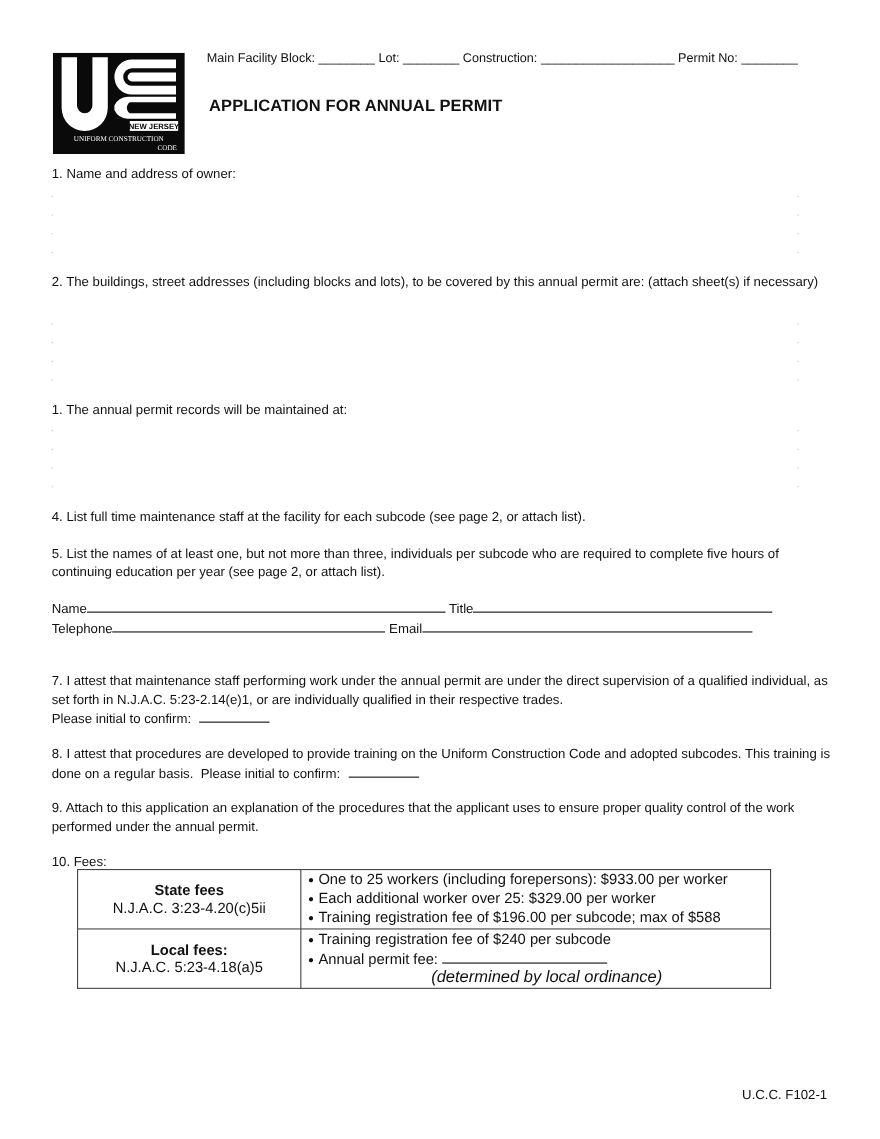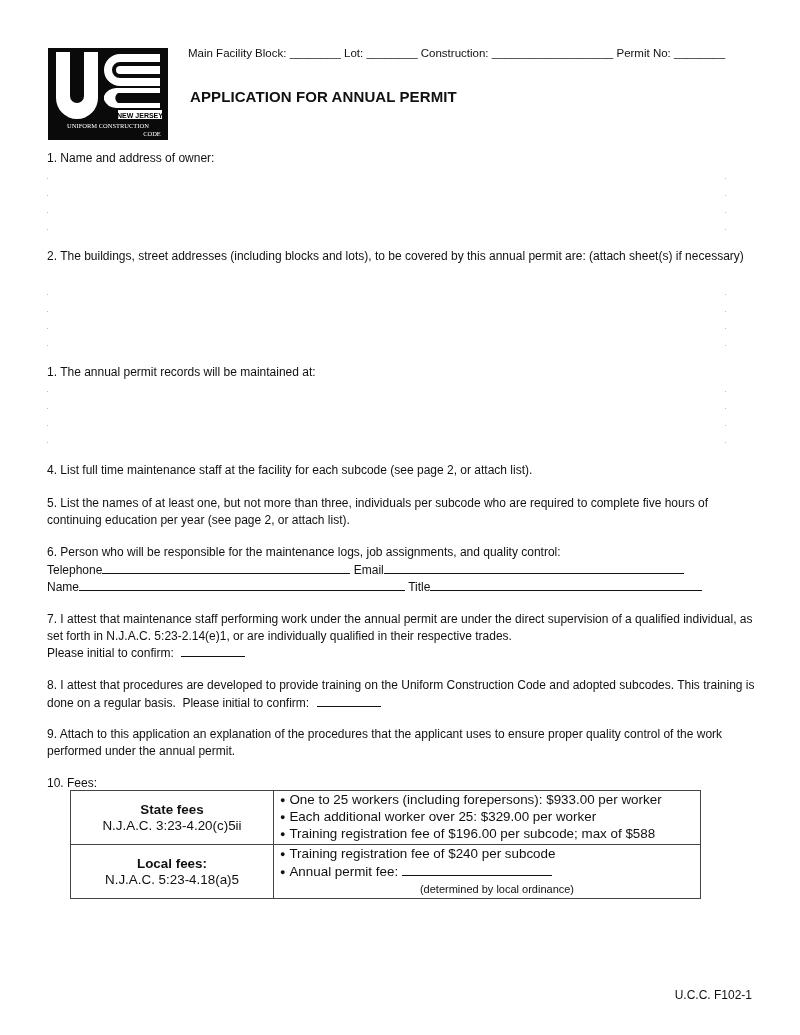"6. Person who will be" div { html: <div>6. Person who will be responsible for the maintenance logs, job assignments, and quality control:</div> -> none }
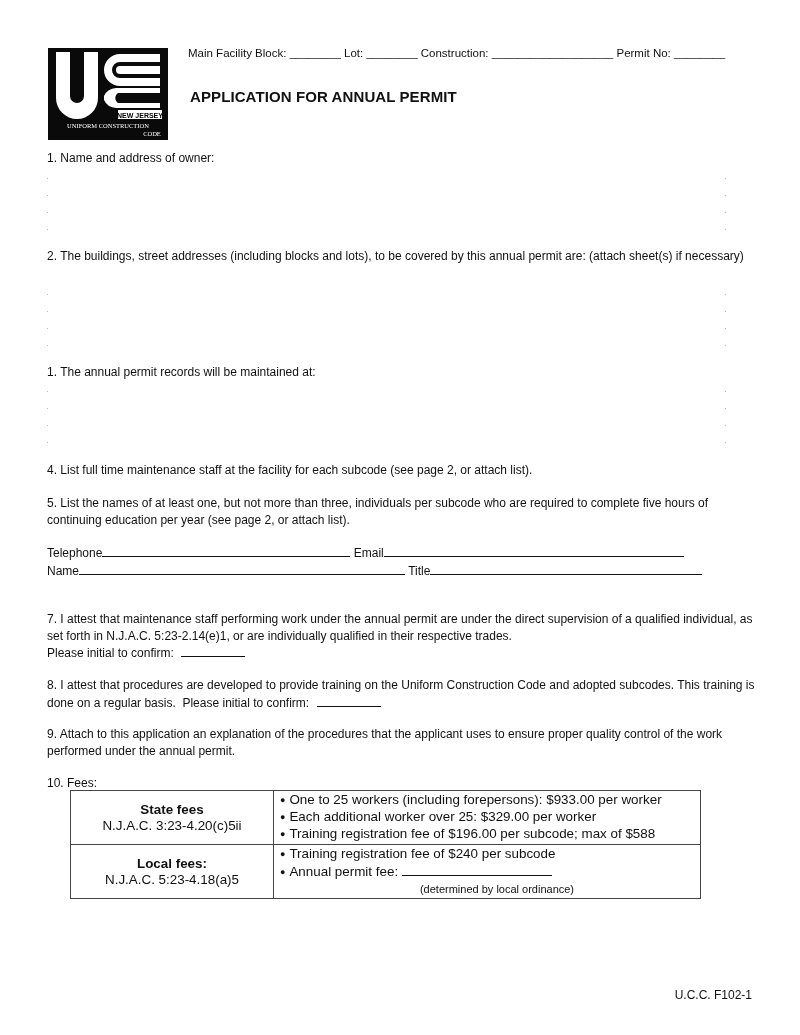"Telephone Email" div { order: before "Name Title" -> after "Name Title" }
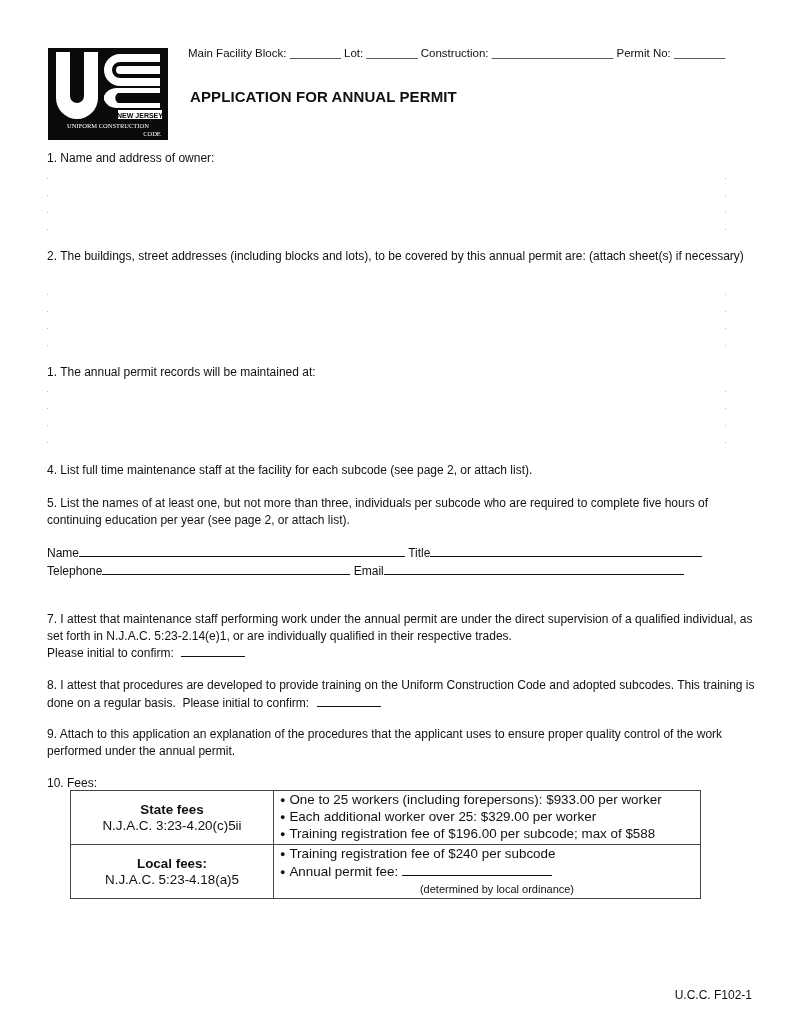"(determined by local ordinance)" .italic-note { font-size: 11px -> 15px; font-style: none -> italic }
